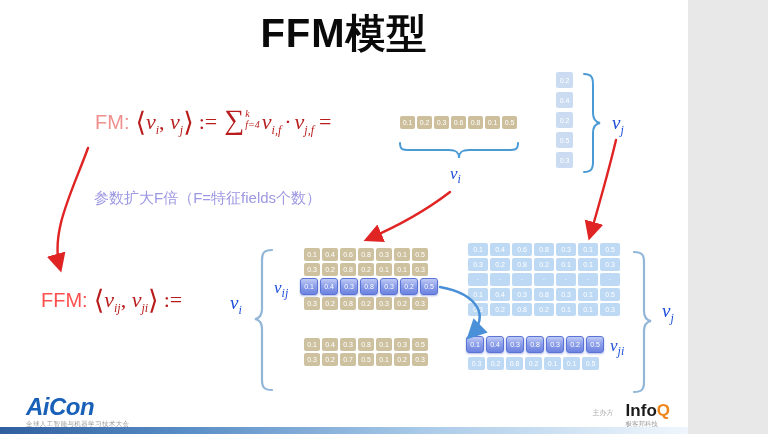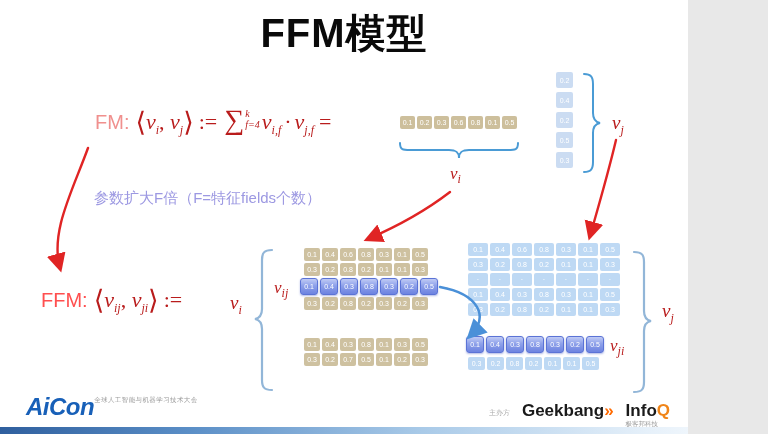"vj" .vlbl { color: #b91c1c -> #1d4ed8 }
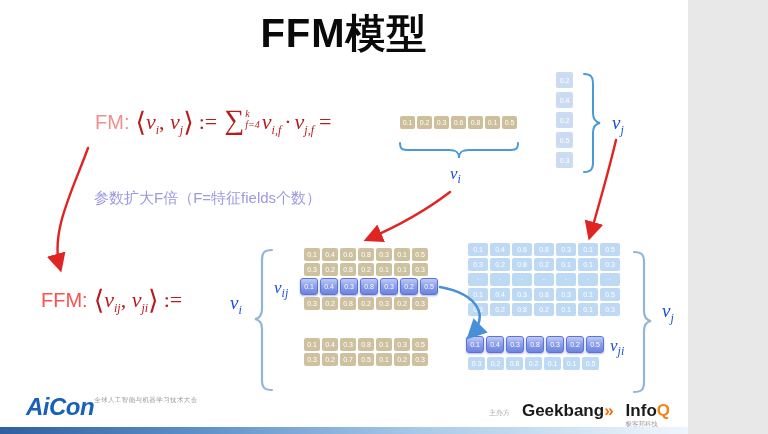"AiCon" .aicon { flex-direction: row -> column }
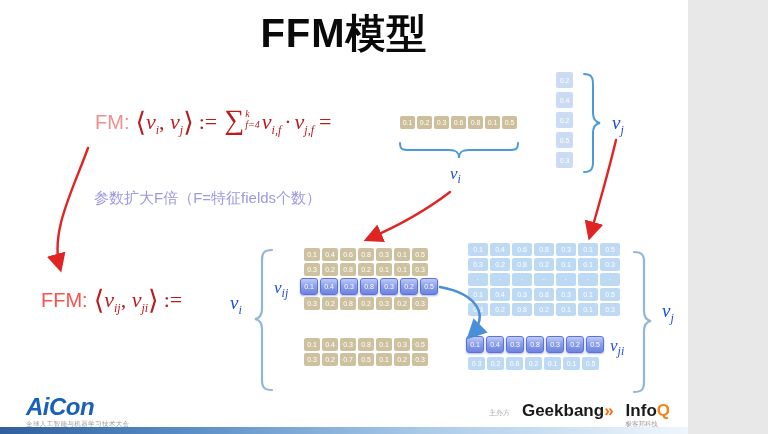"Geekbang»" span.gb { html: <span><span>Geekbang</span><span>»</span></span> -> none }
